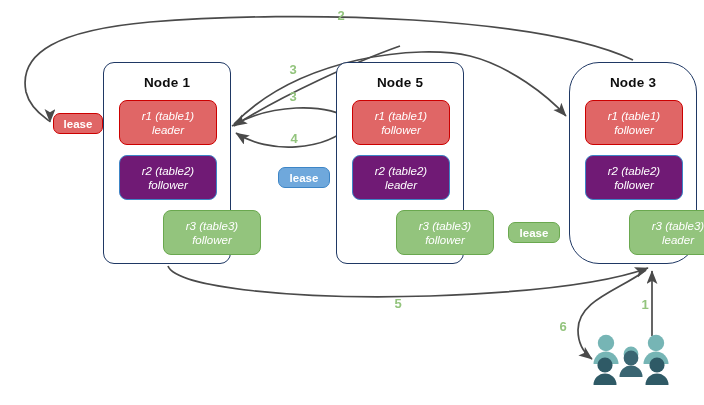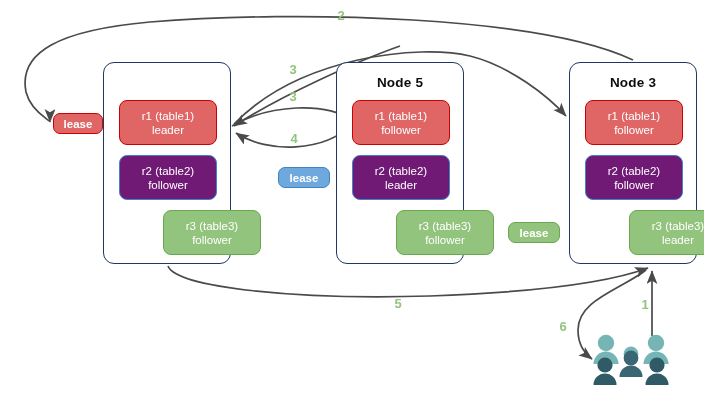"Node 1" div.node-title { html: none -> <div>Node 1</div> }
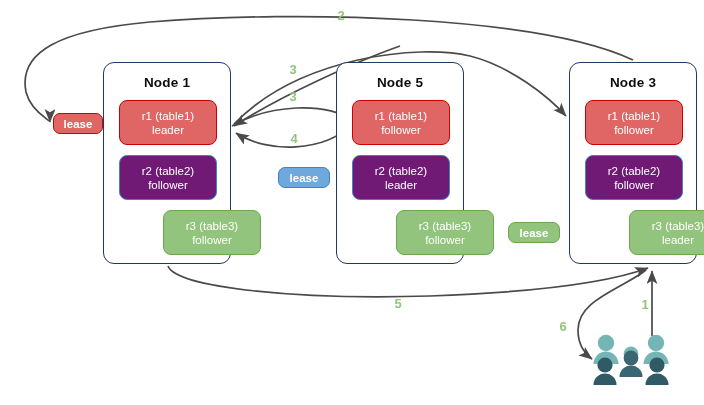"Node 3" div.node-box { border-radius: none -> 30px }
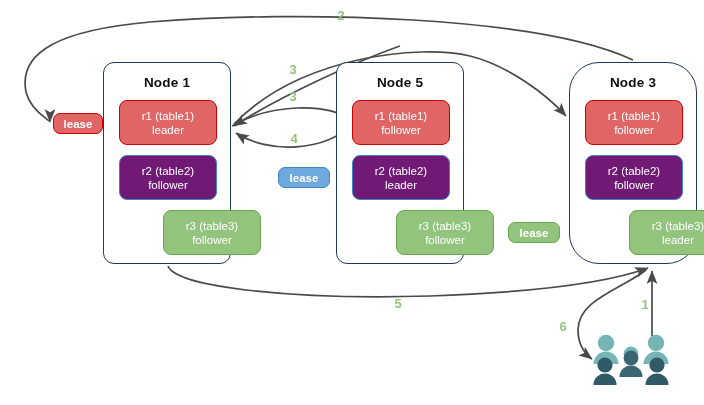"r1 (table1)" .replica .l1, .replica .l2 { font-style: none -> italic }
